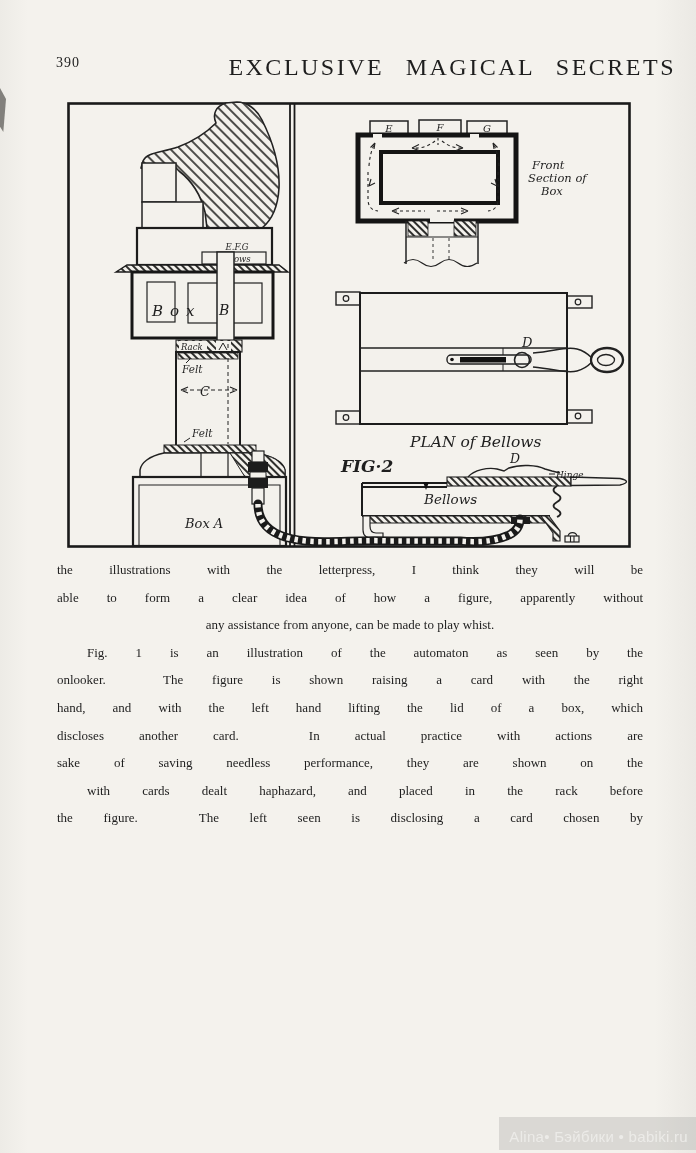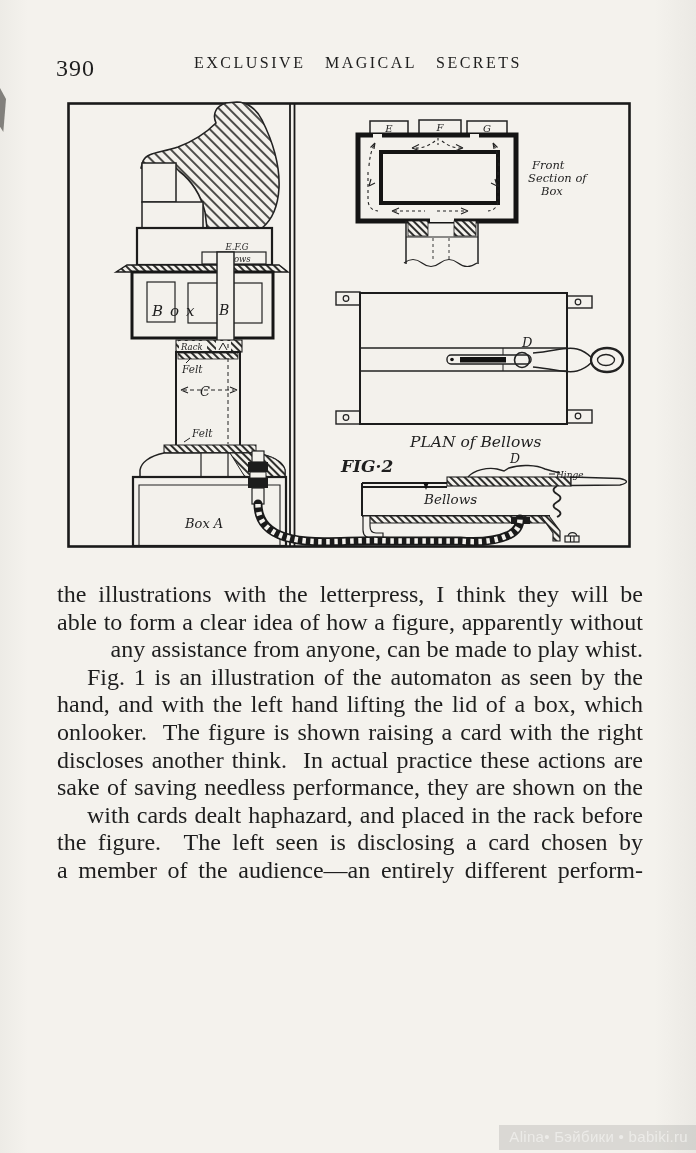"390" .pageno { font-size: 24px -> 14px }
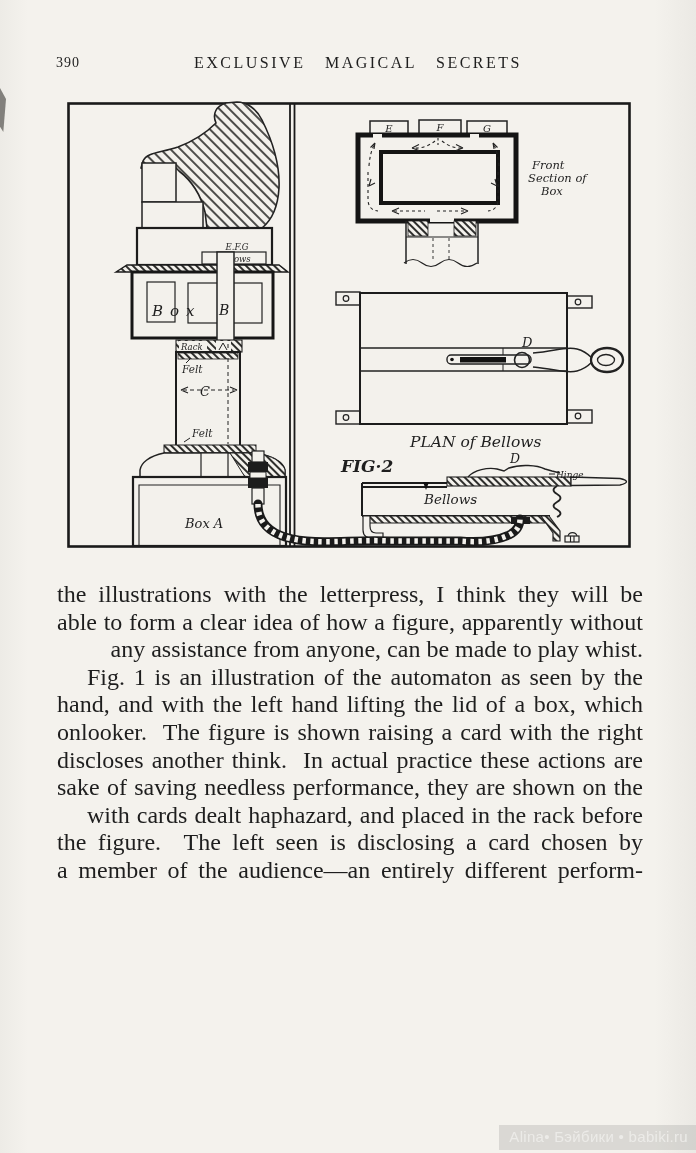"EXCLUSIVE MAGICAL SECRETS" .header { font-size: 16px -> 24px; text-align: center -> right }
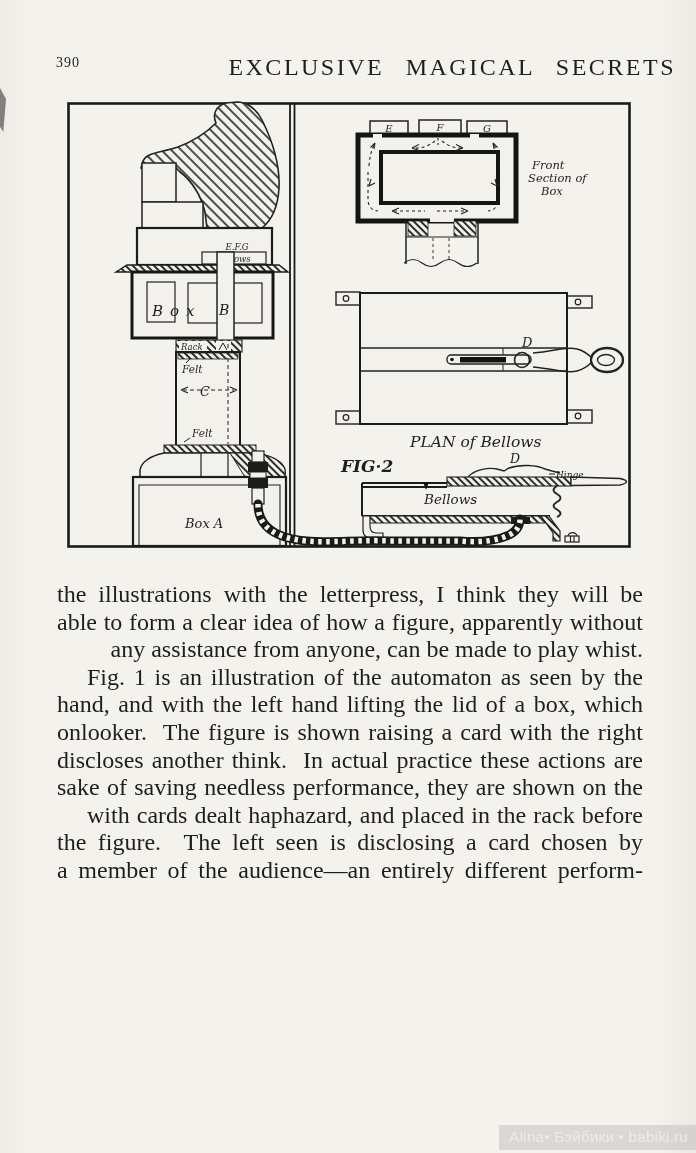"the illustrations with the letterpress," .bodytext { font-size: 24px -> 13px; top: 581px -> 556px }
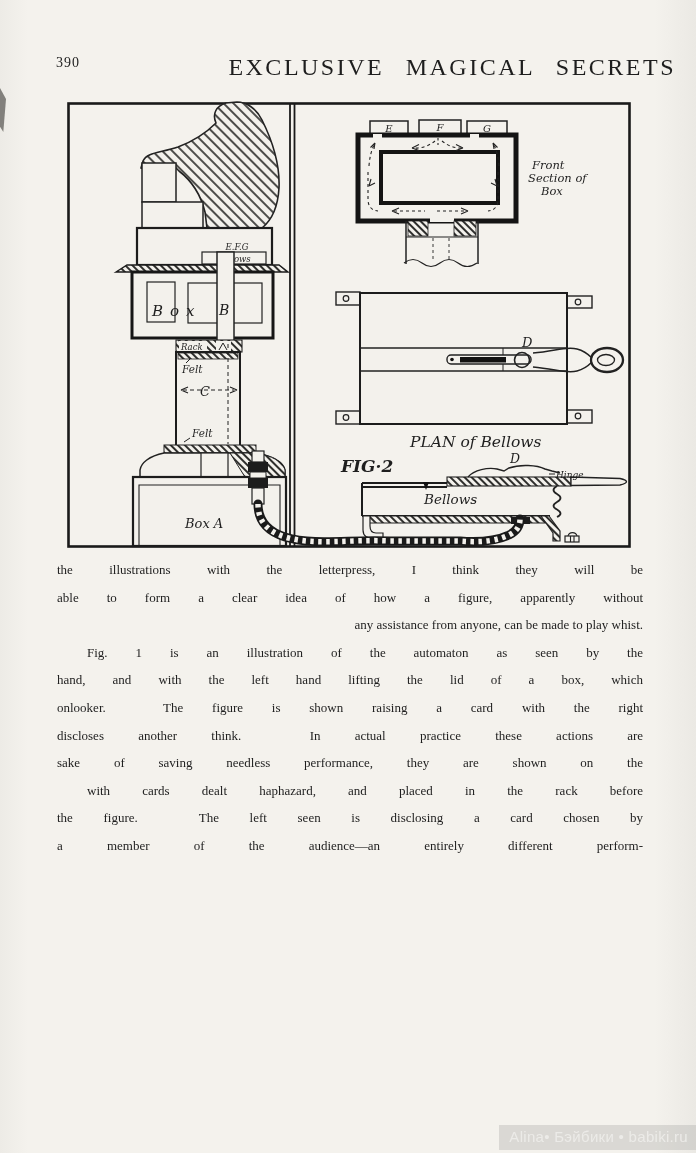"any assistance from anyone, can" .ll { text-align: right -> center }
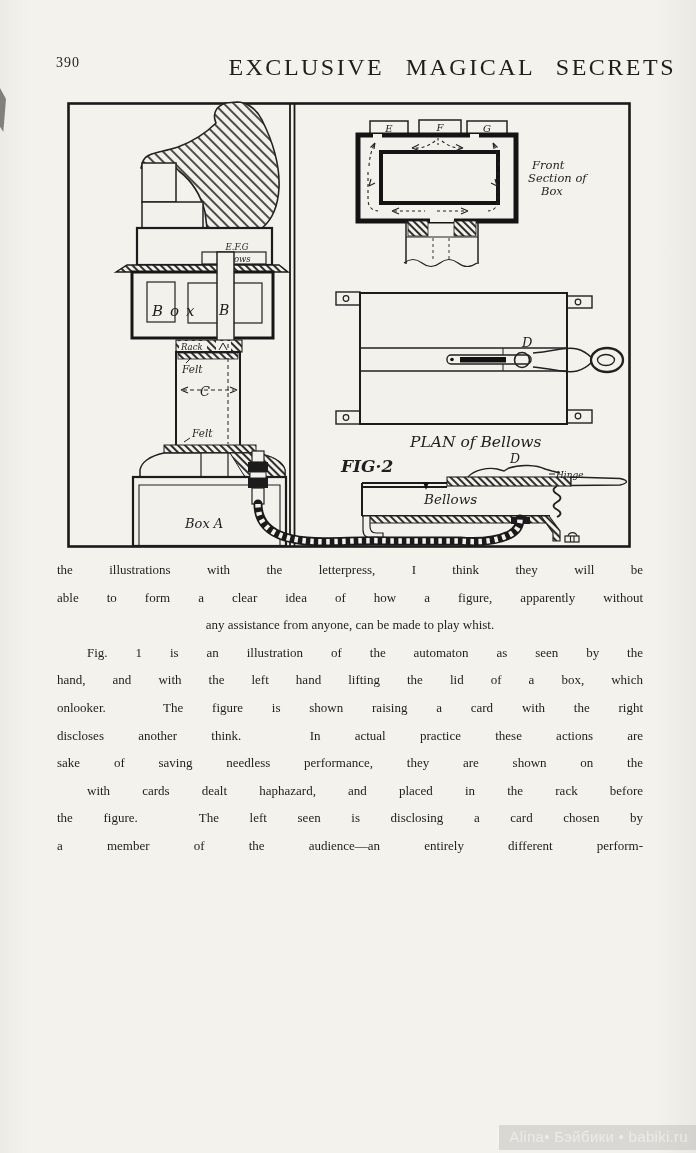"hand, and with the left" div.jl { order: before "onlooker. The figure is shown" -> after "onlooker. The figure is shown" }
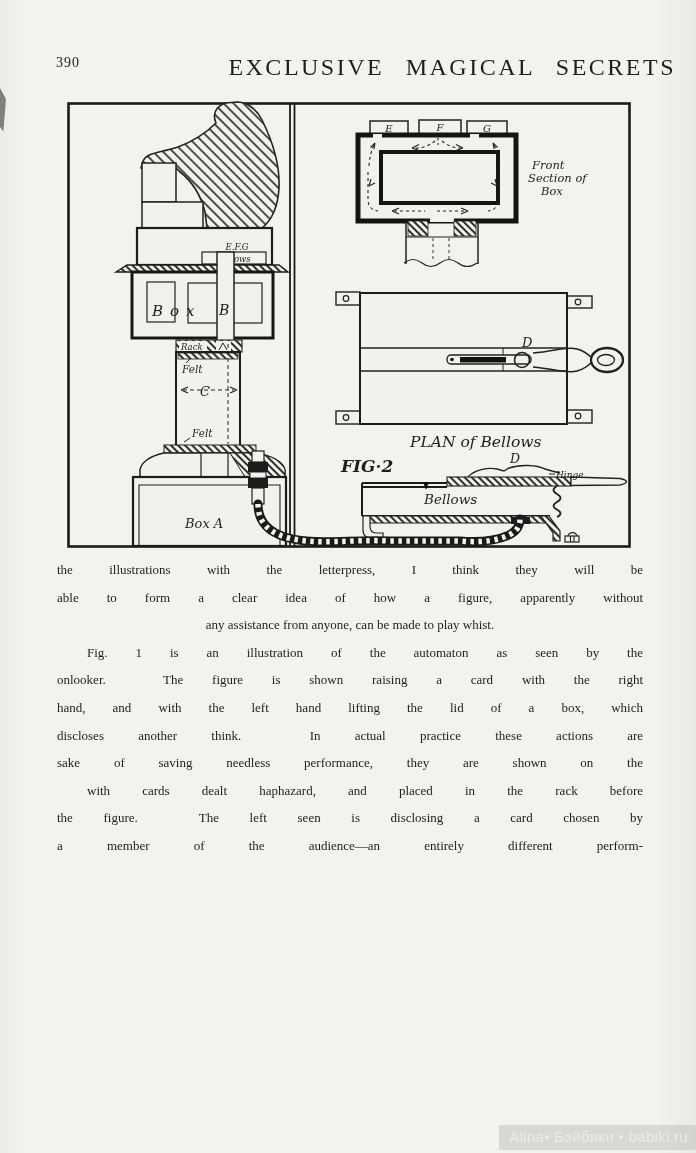"discloses another think. In actual" div.jl { text: think.  In actual practice these -> card.  In actual practice with }
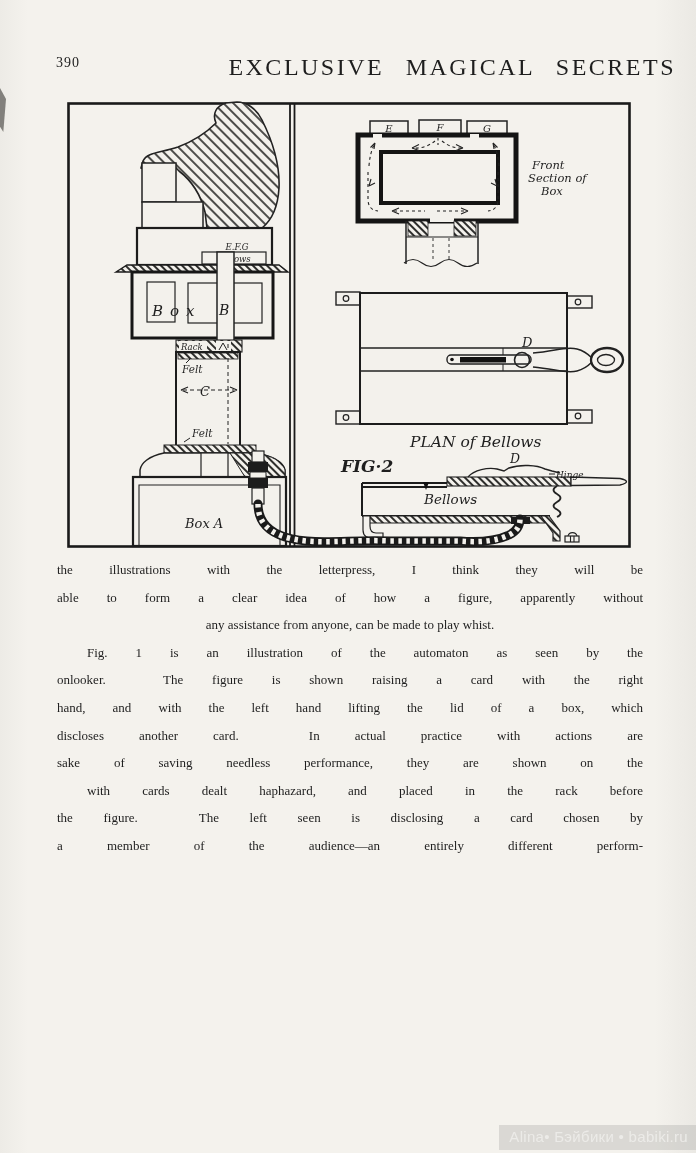"a member of the audience—an" div.jl { html: <div>a member of the audience—an entirely different perform-</div> -> none }
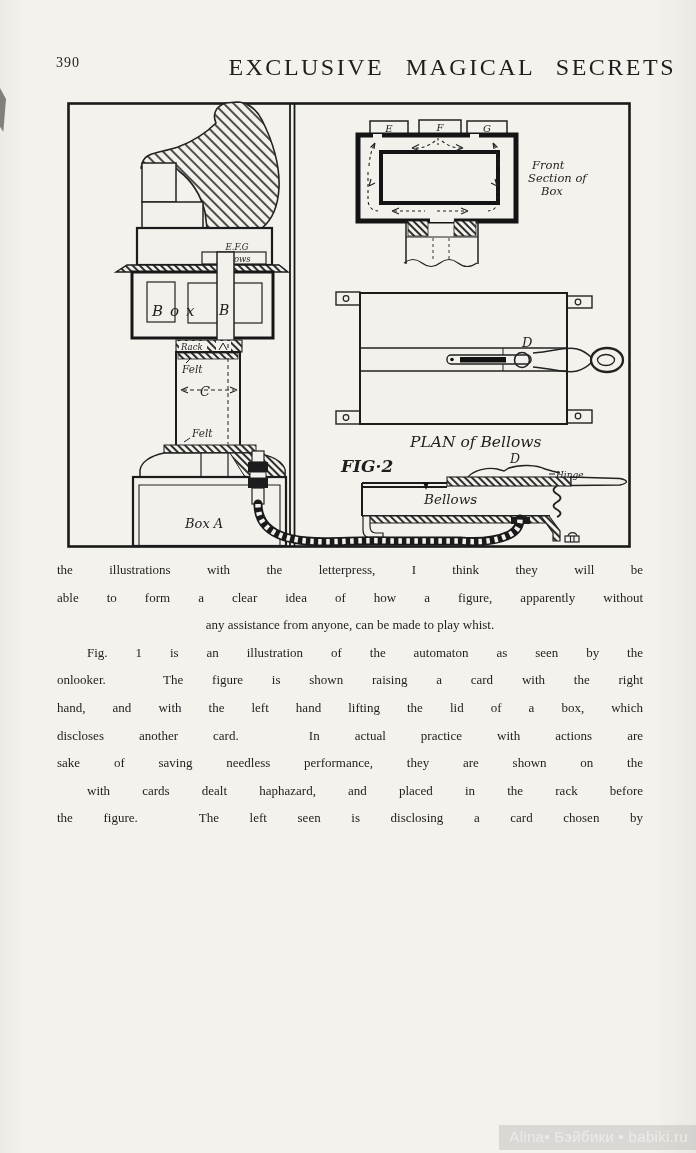"Alina• Бэйбики • babiki.ru" .watermark { padding: 3px 8px 5px 10px -> 11px 8px 5px 10px }
